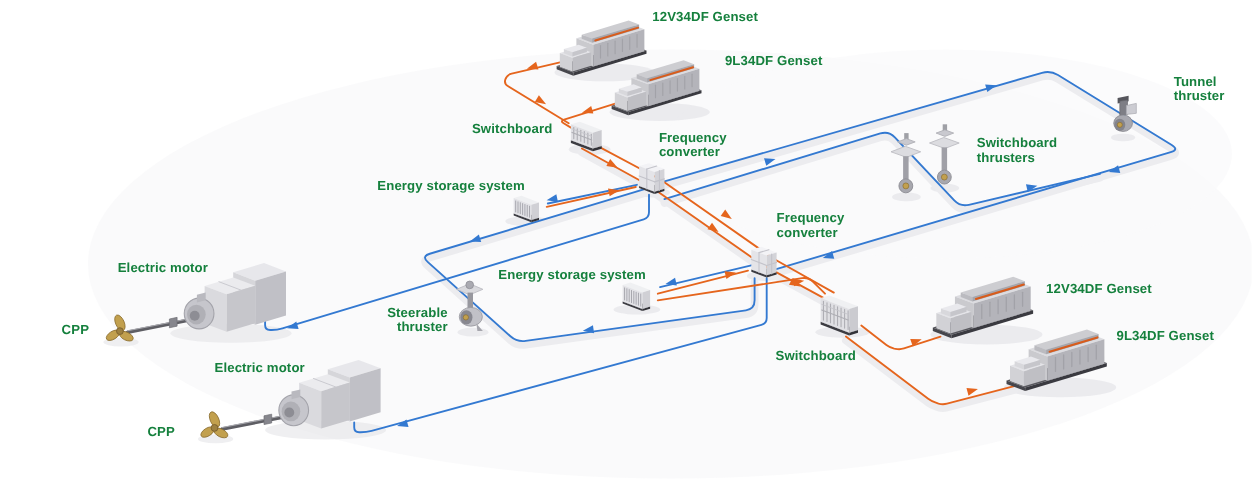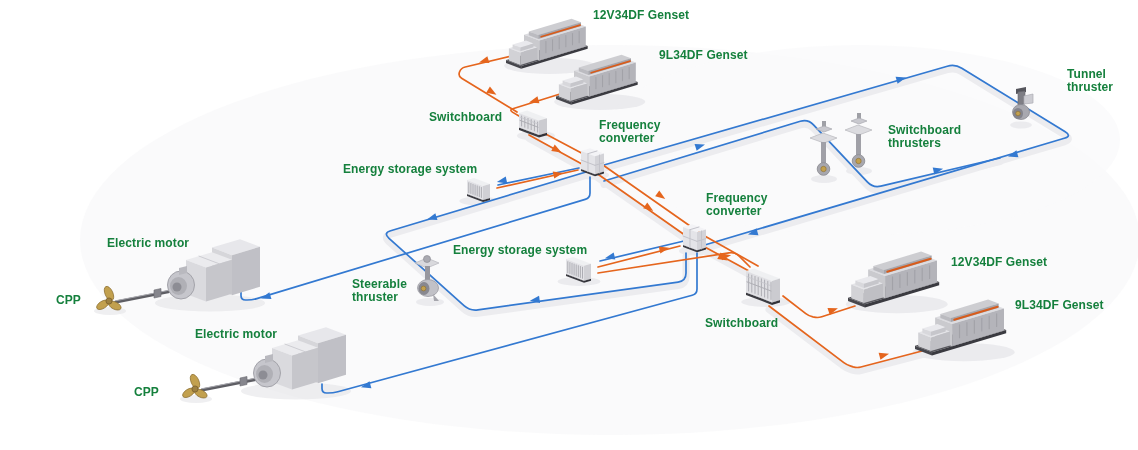"Steerable" div.lbl { text-align: none -> right }
